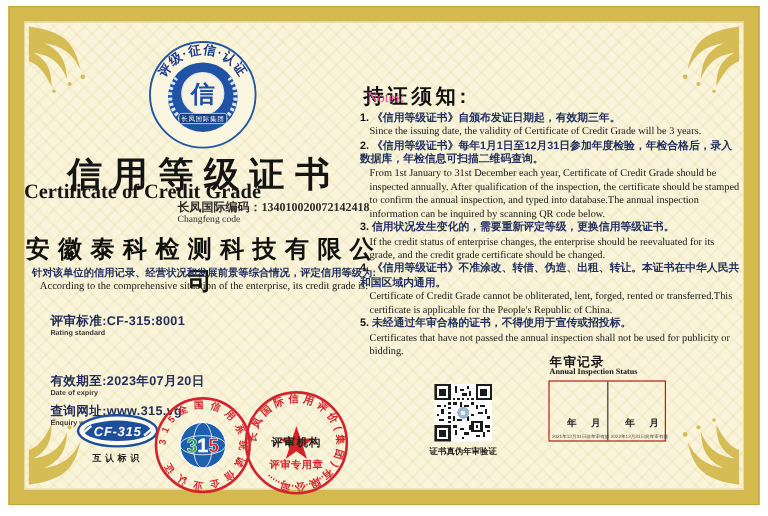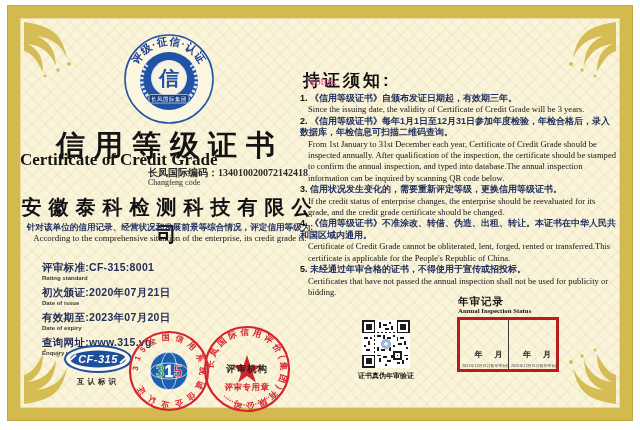"初次颁证:2020年07月21日" div.abs { html: <div> <div>初次颁证:2020年07月21日</div> <div>Date of issue</div> </div> -> none }
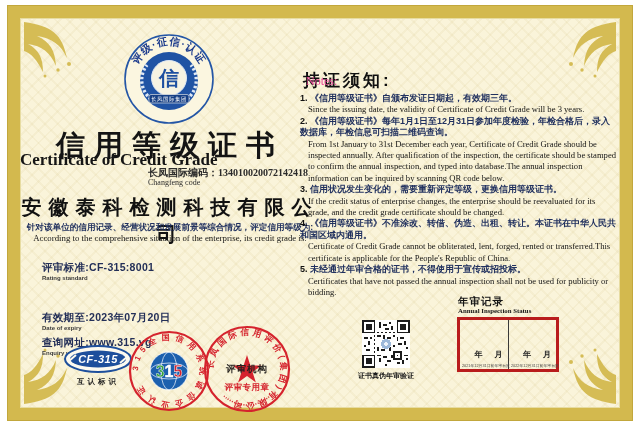"年 月" .insp-table { border: 3px solid #b91c1c -> 1px solid #b91c1c }
